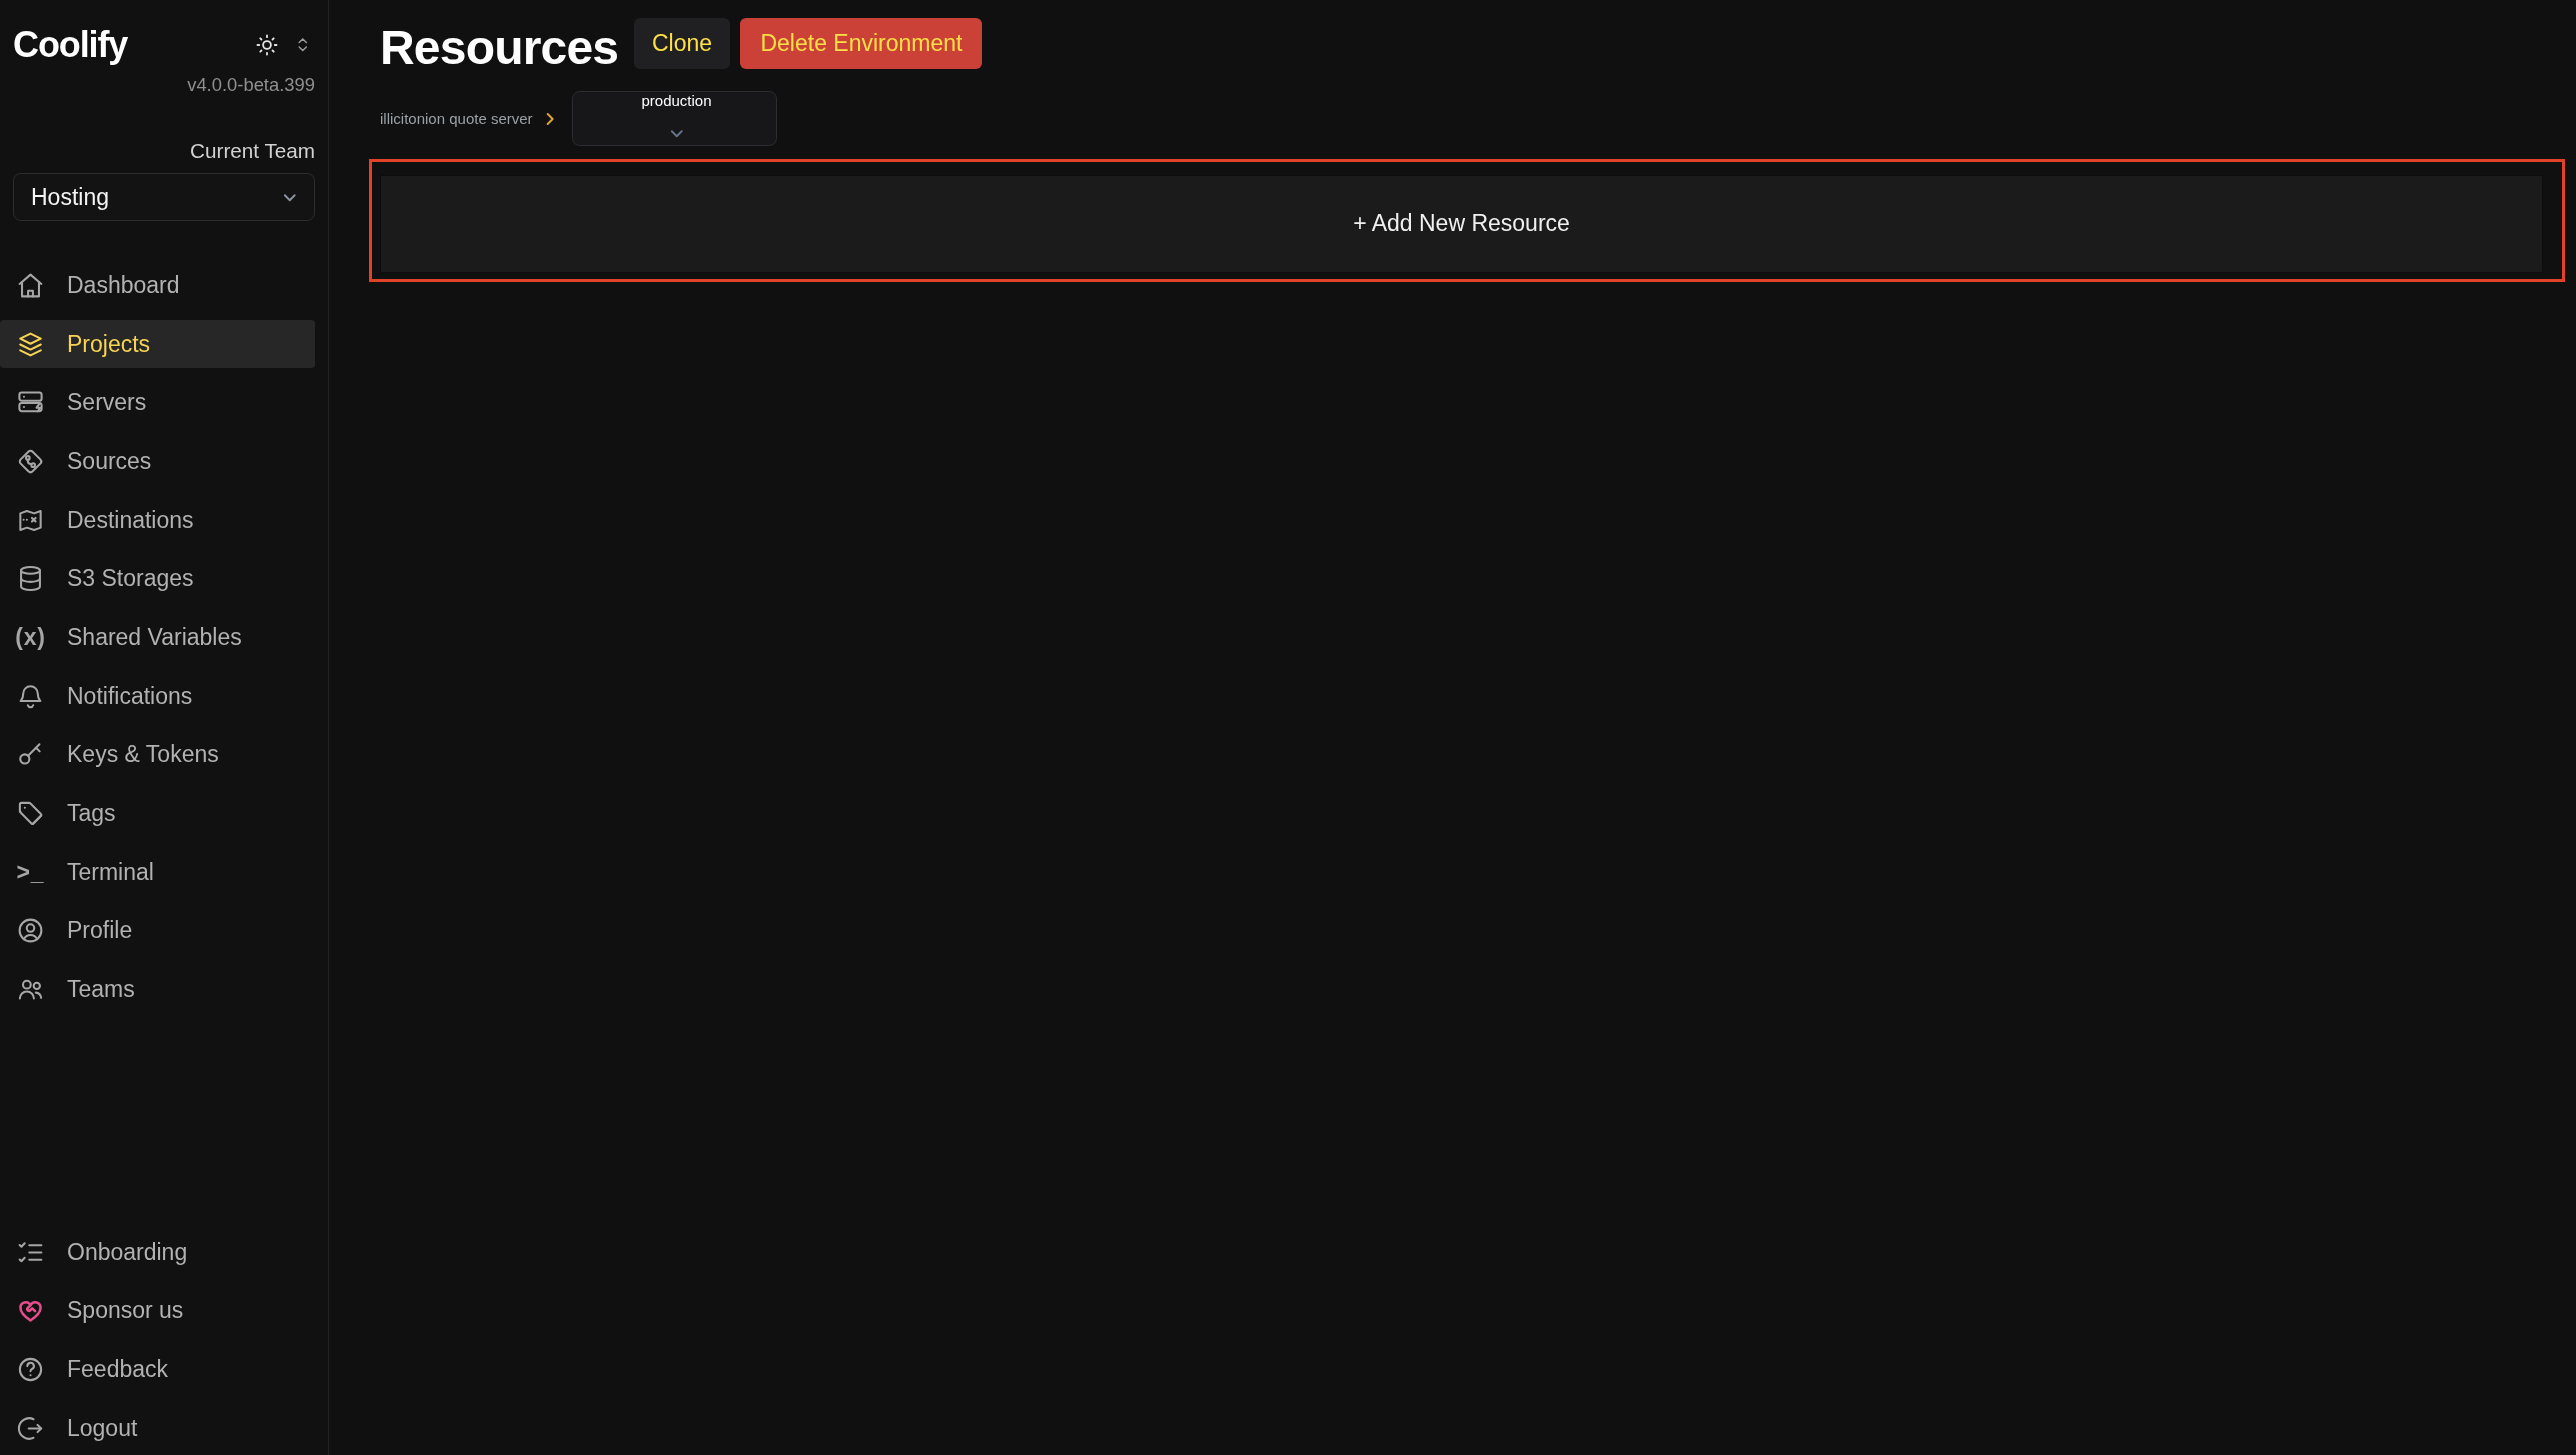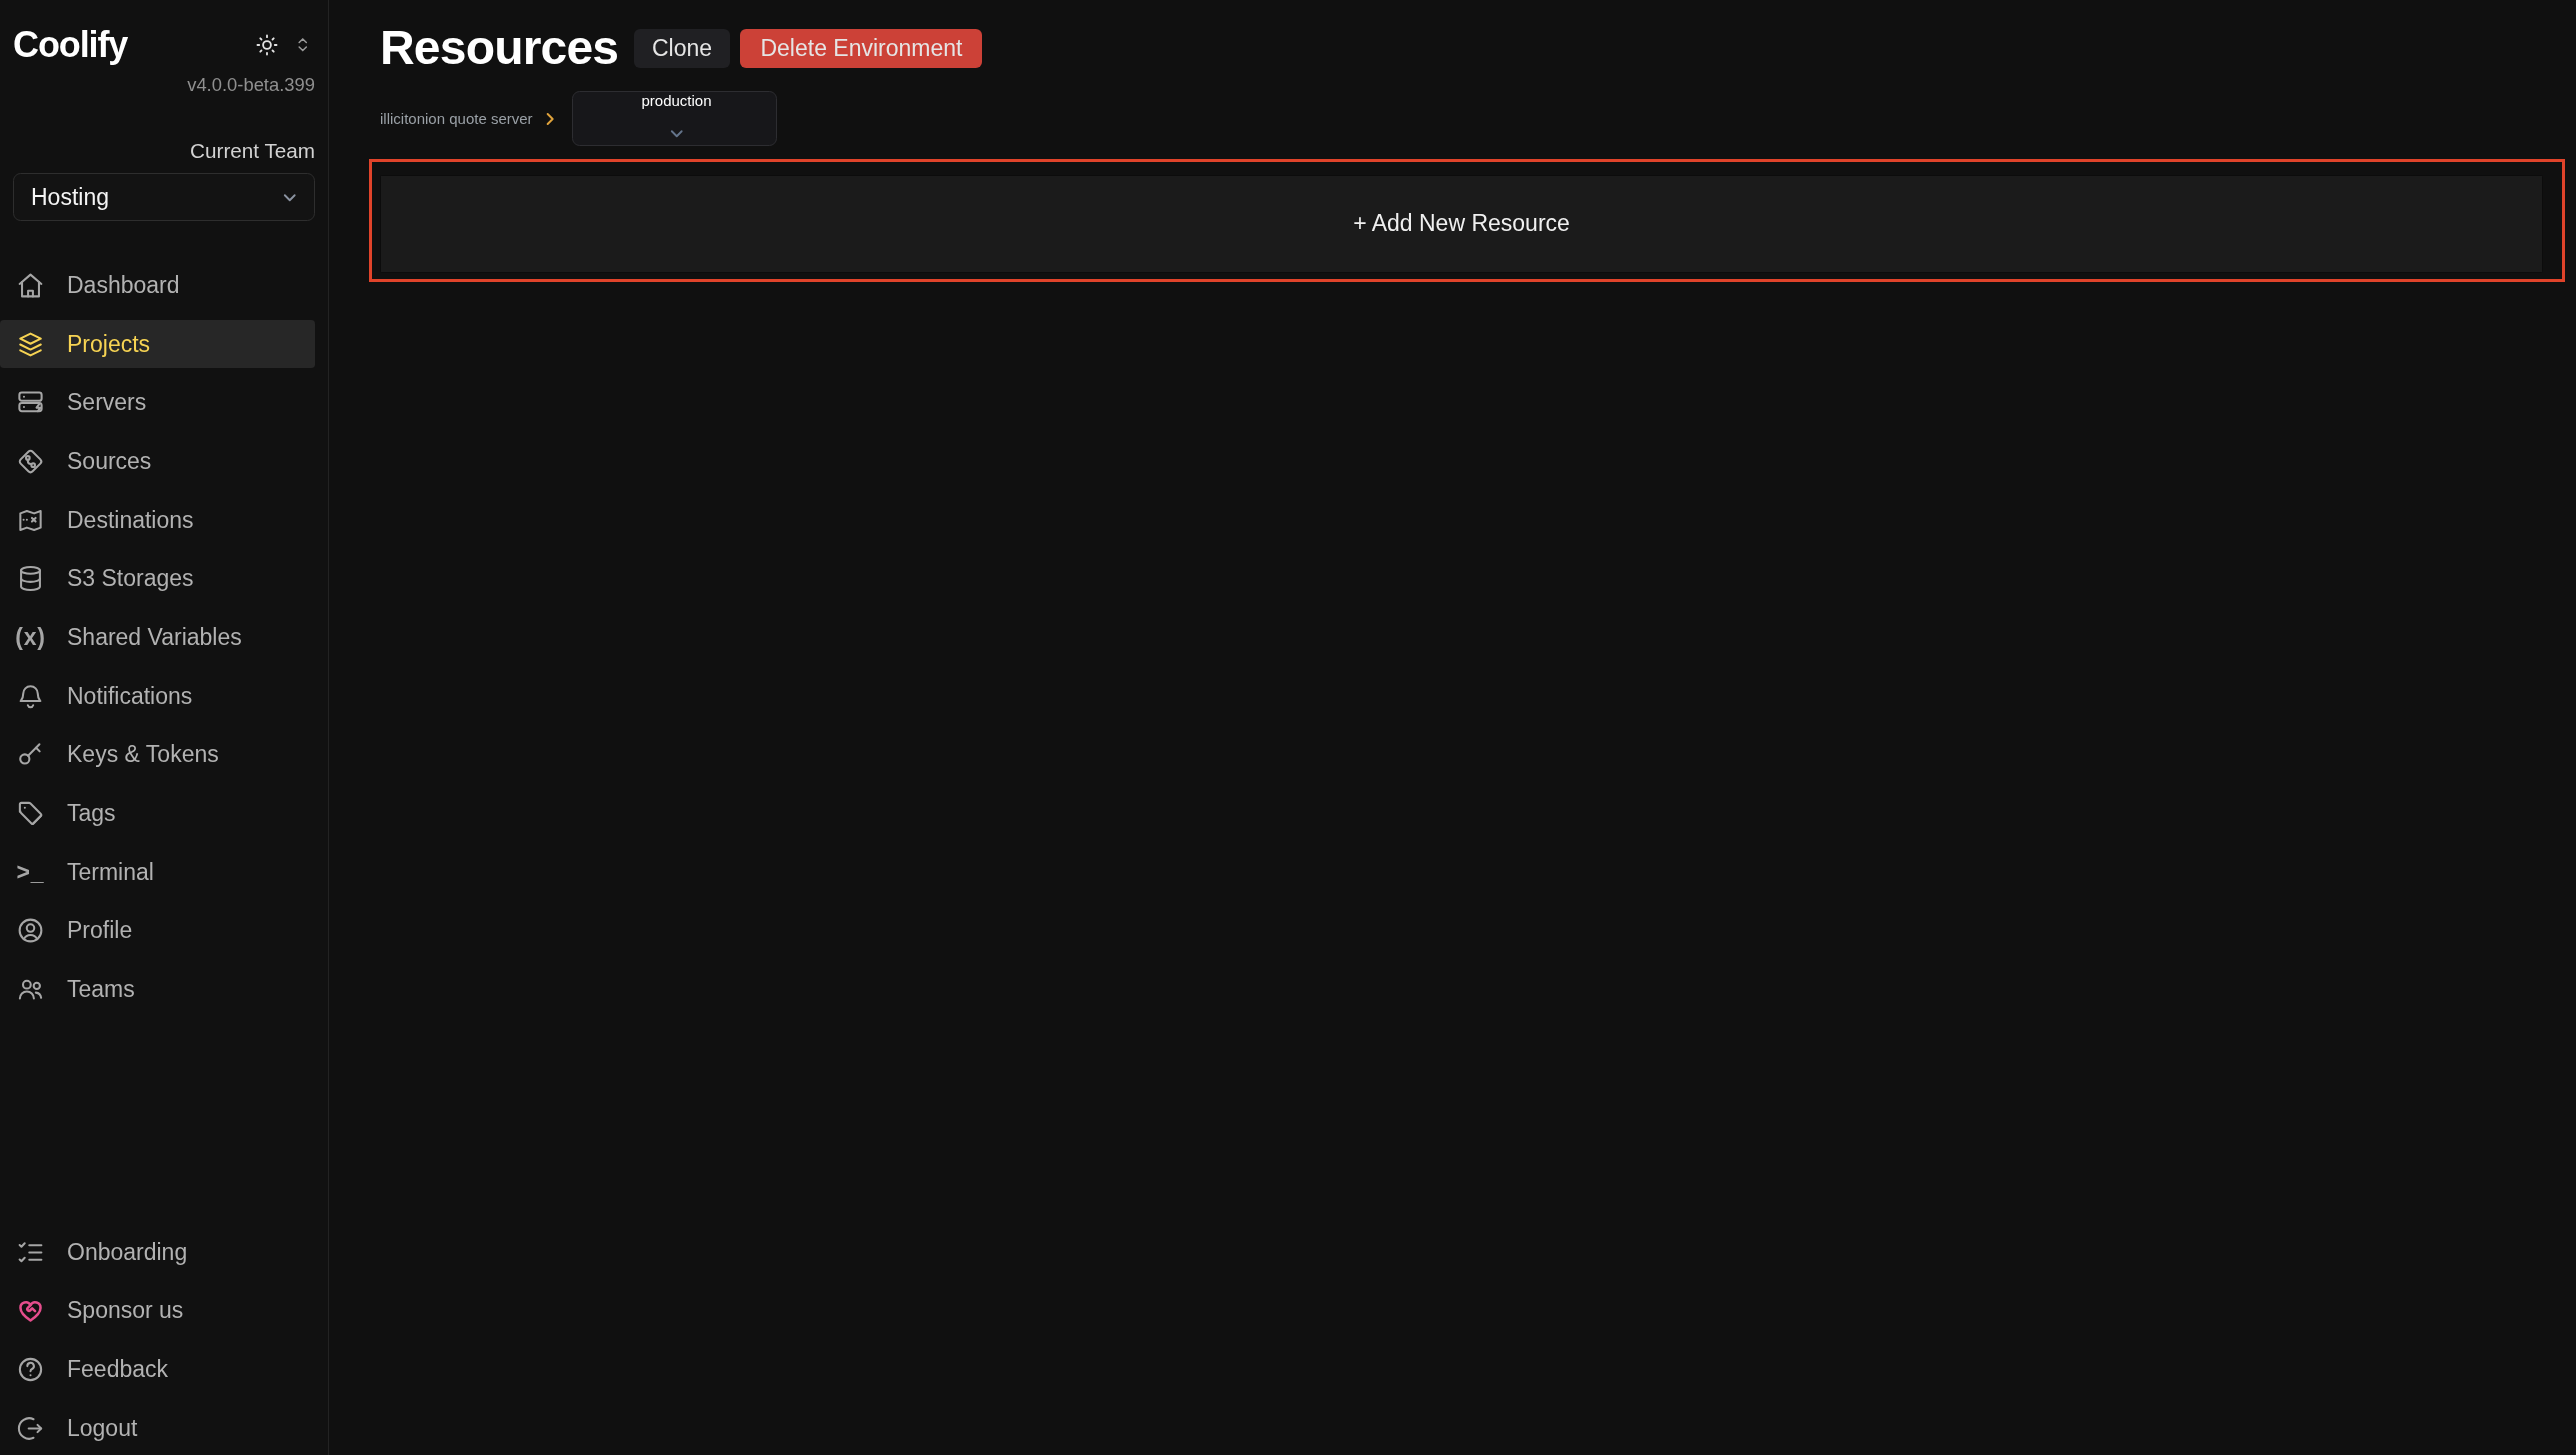"Resources" .header-row { align-items: center -> none }
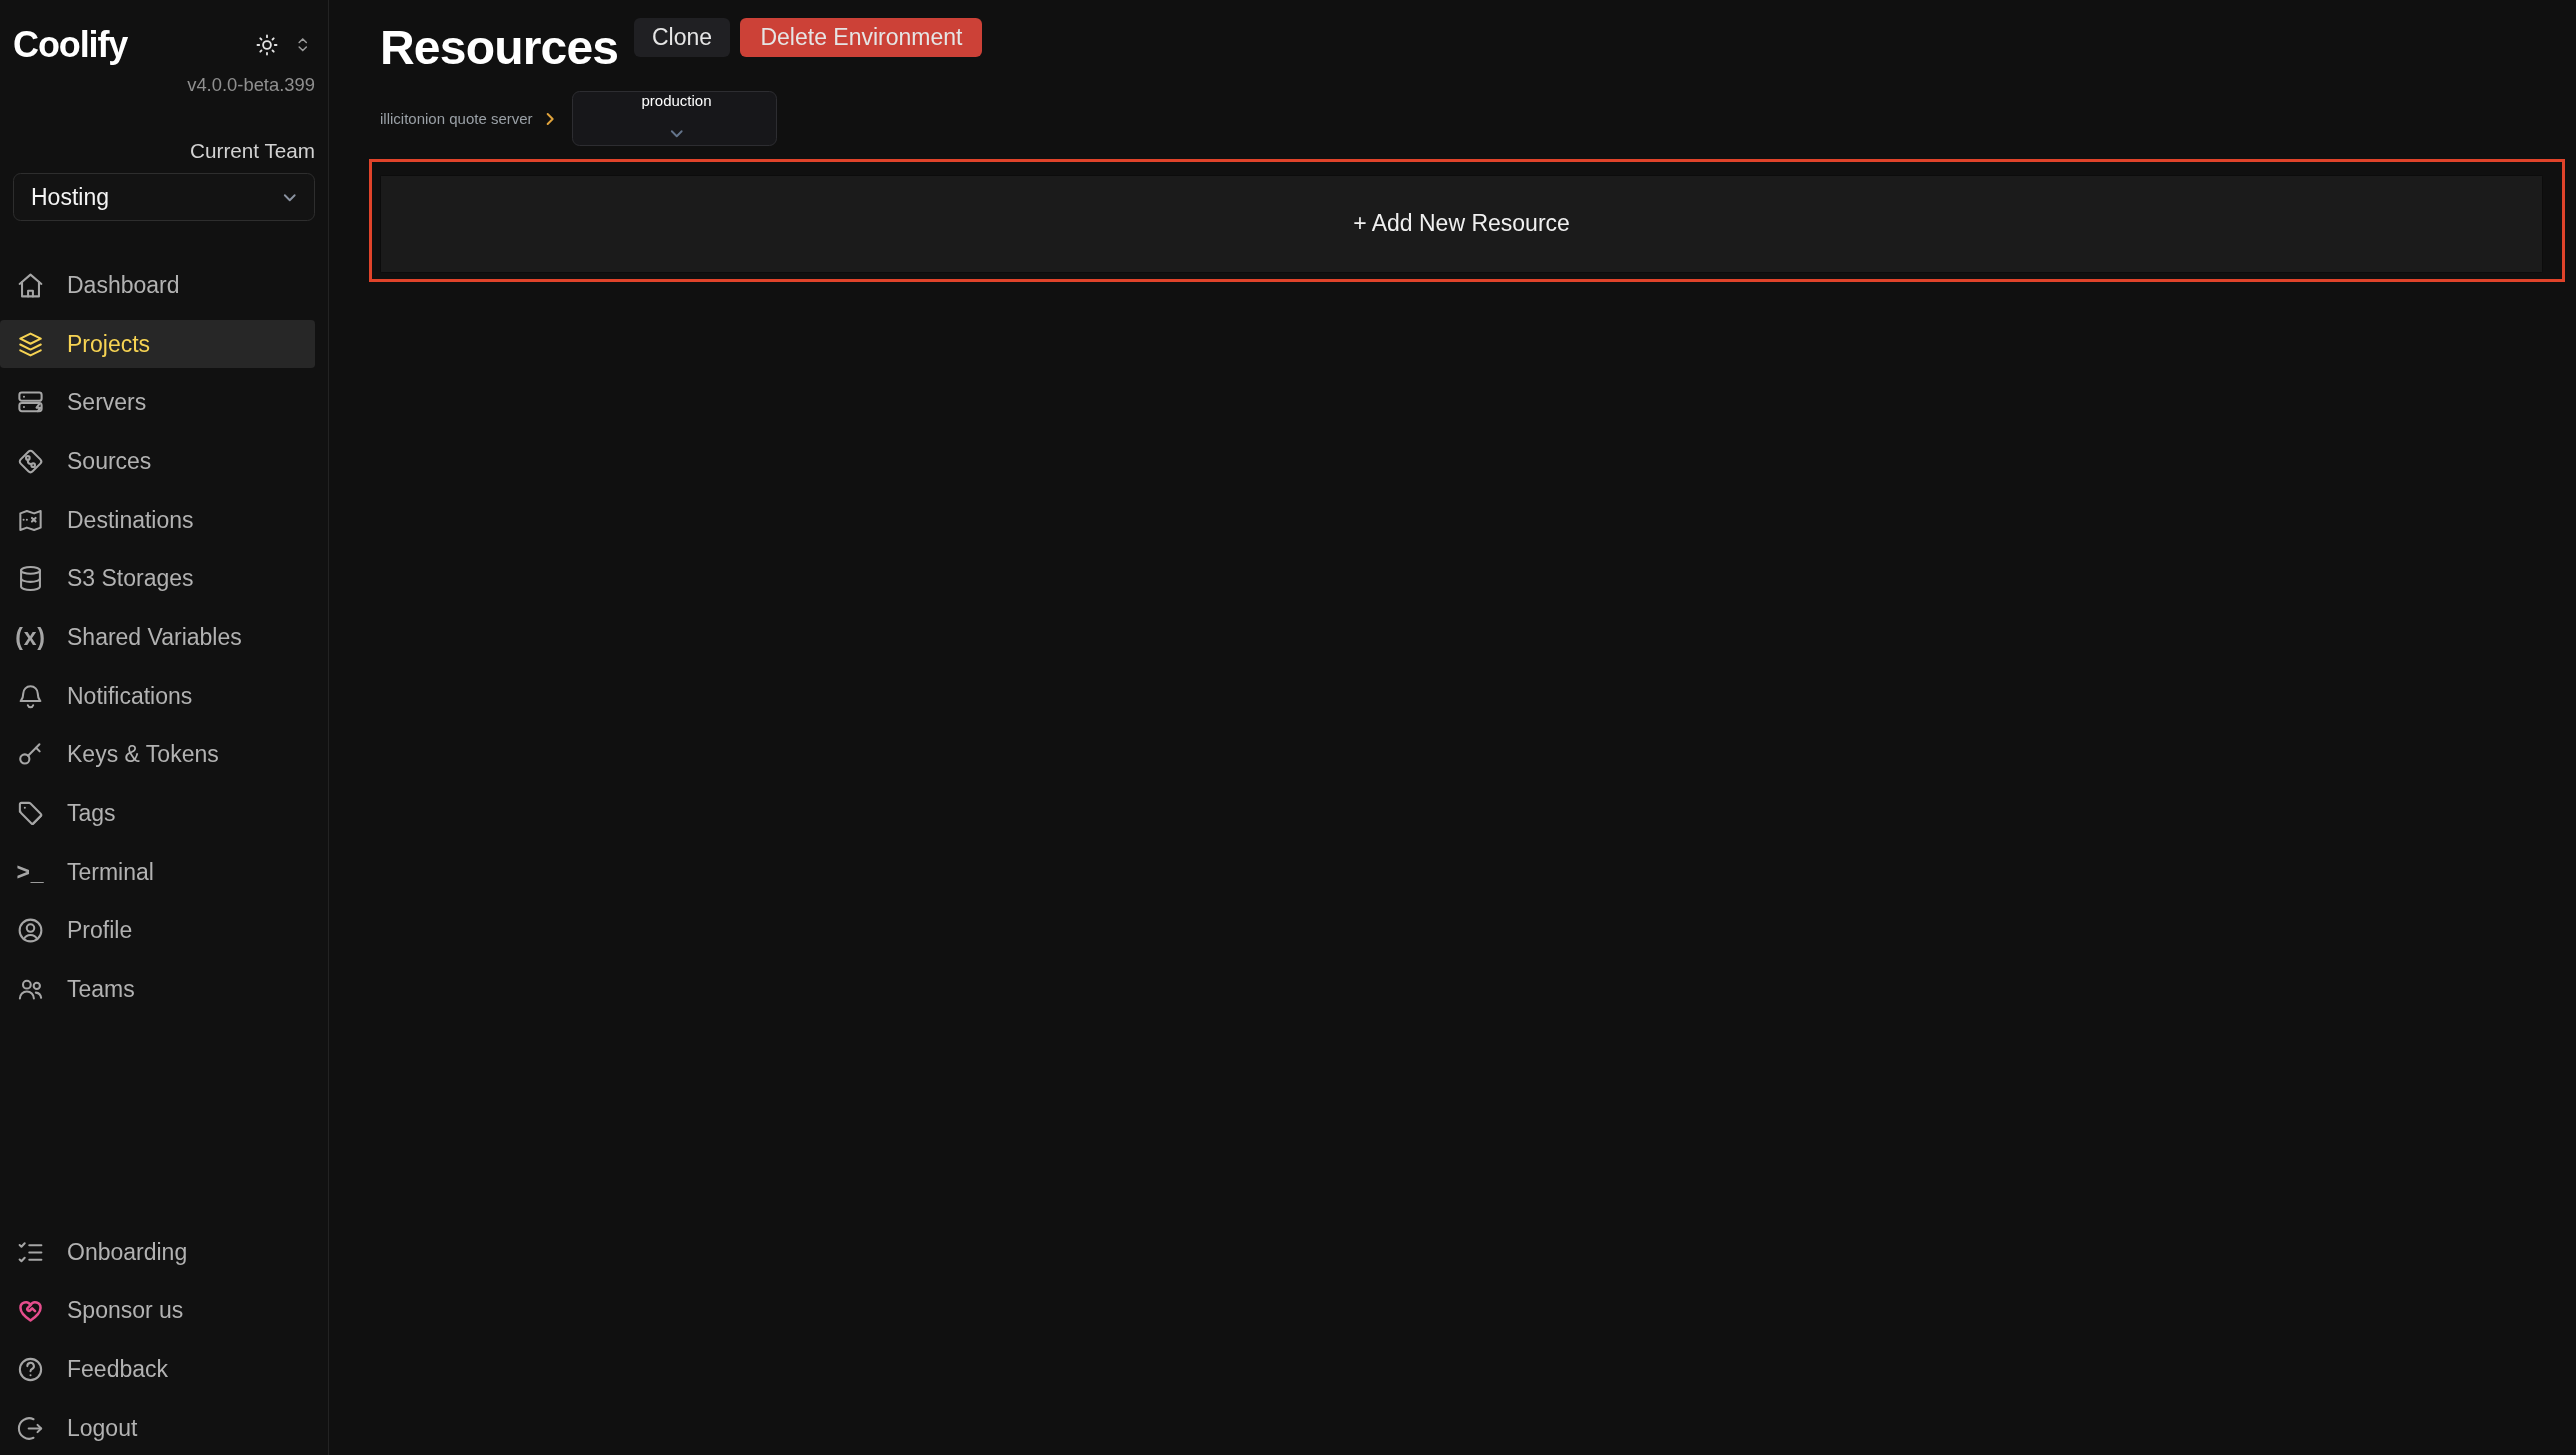"Clone" .btn { color: #e5e5e5 -> #fde047; height: 39px -> 51px }
